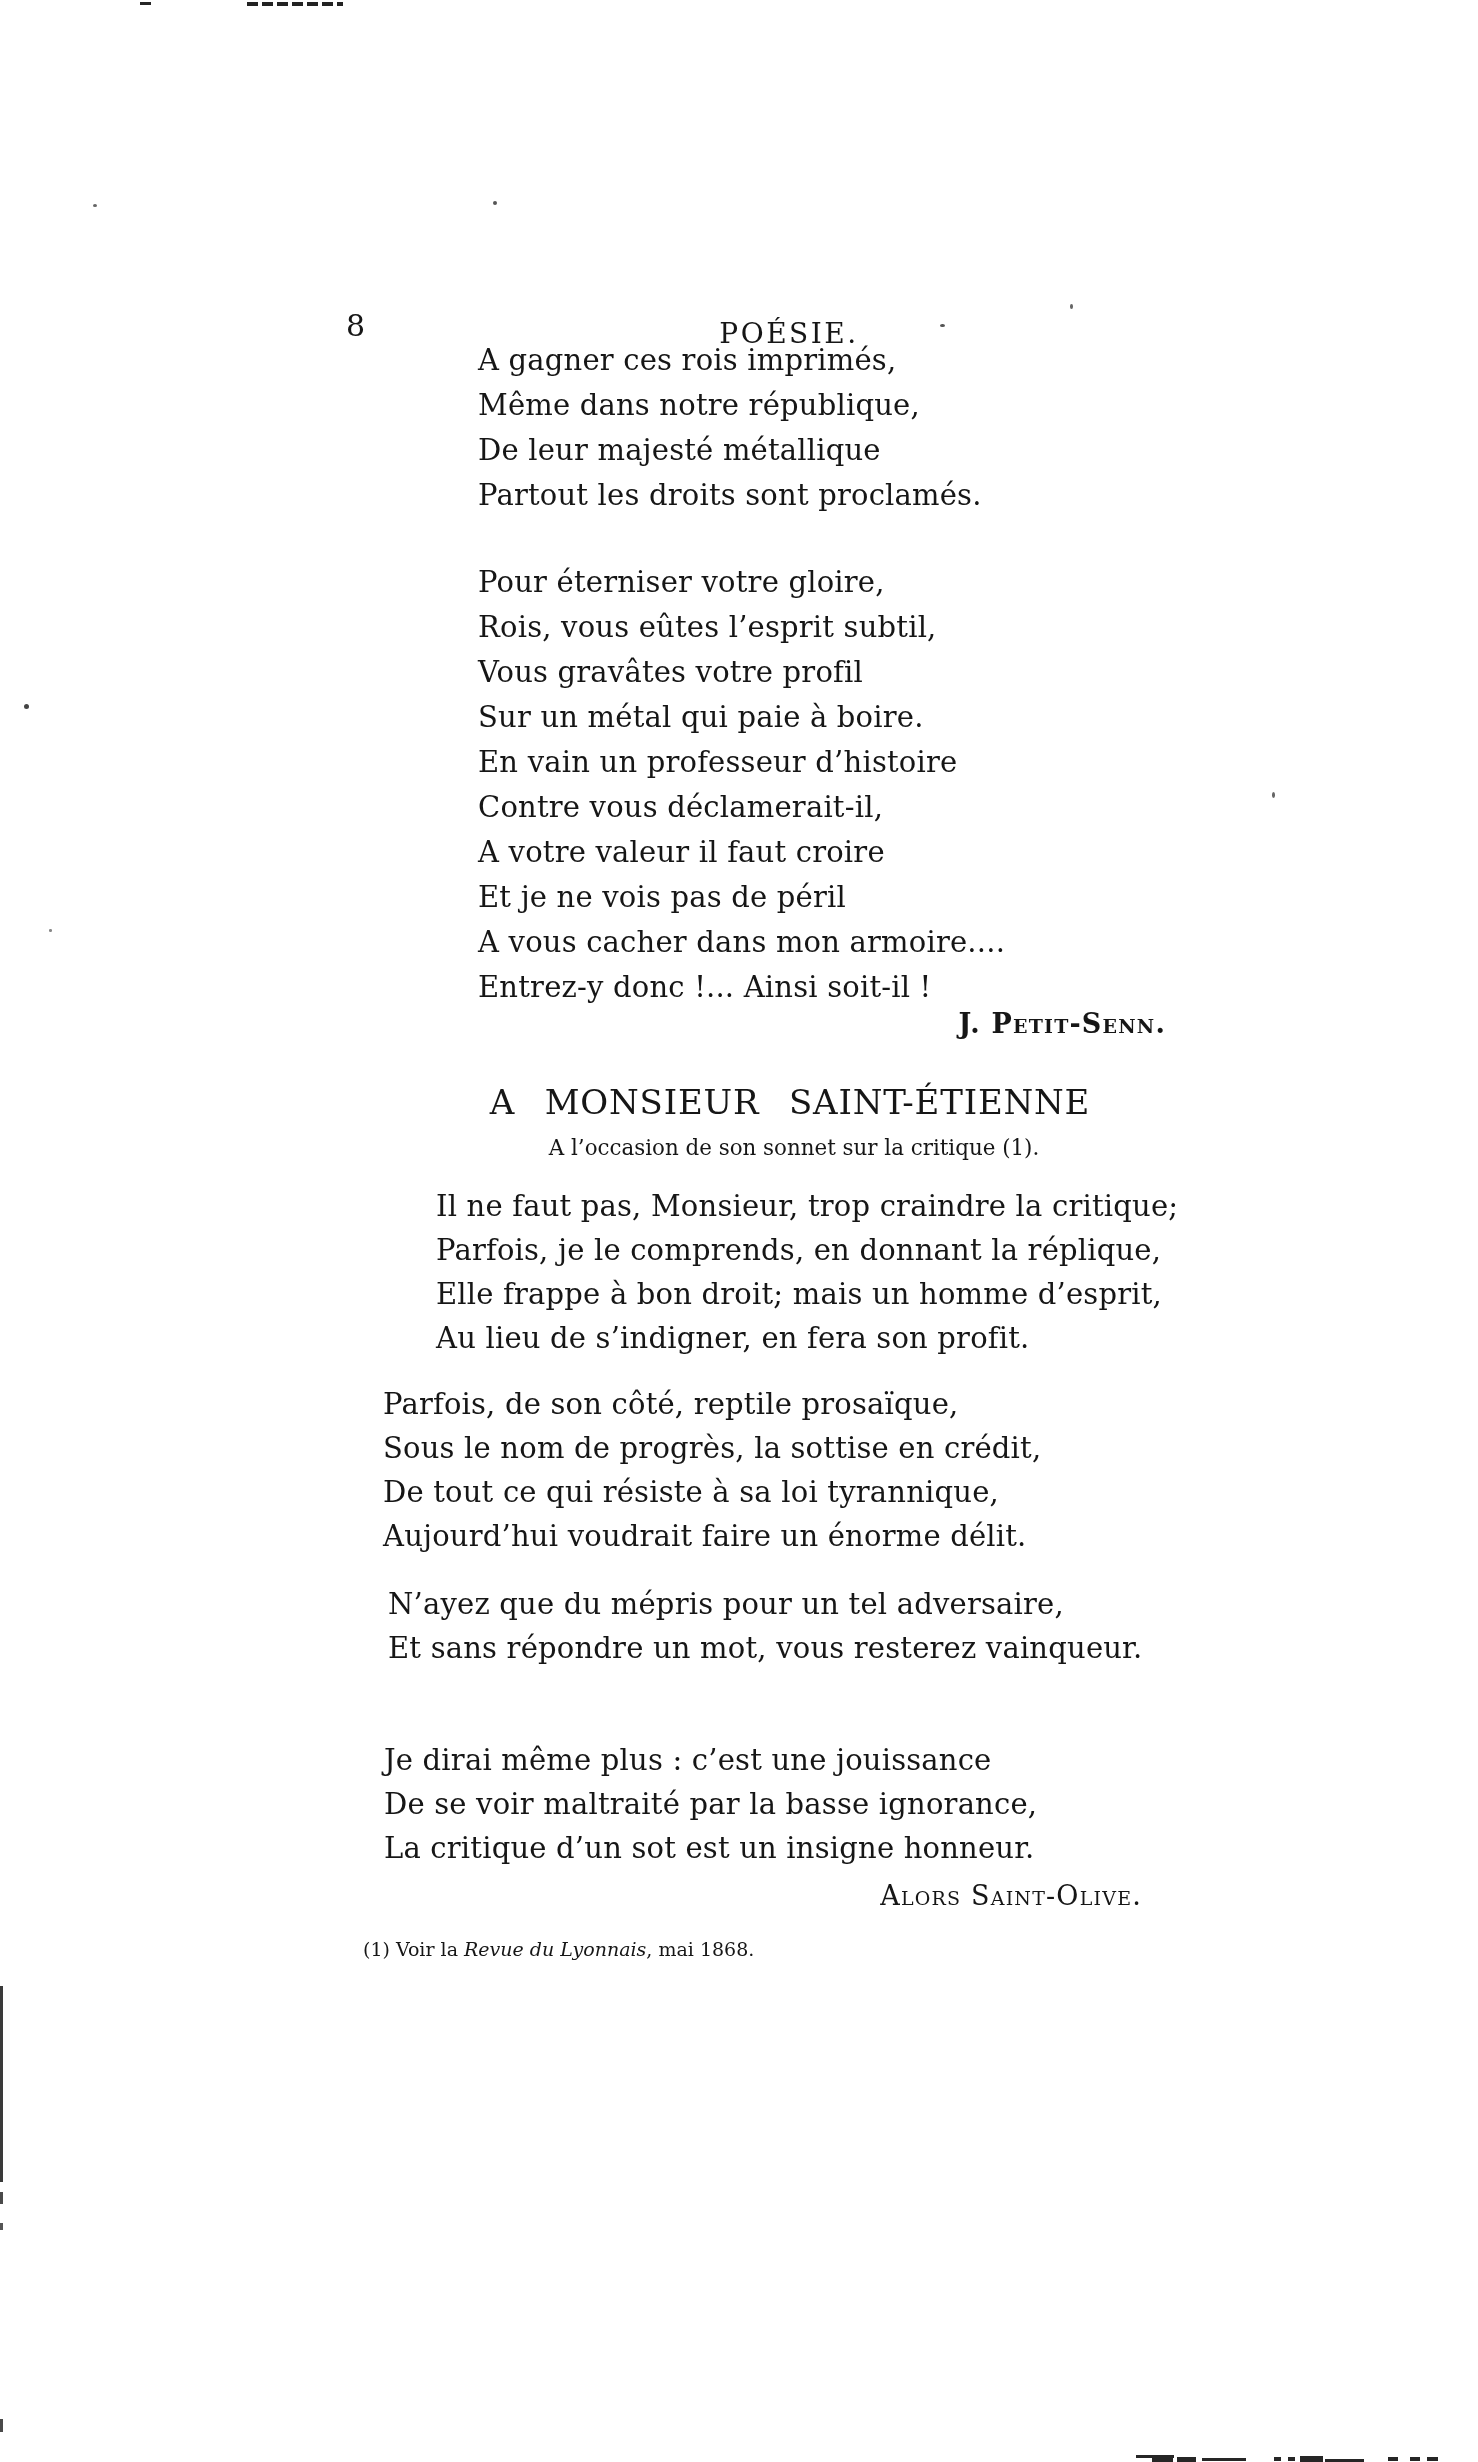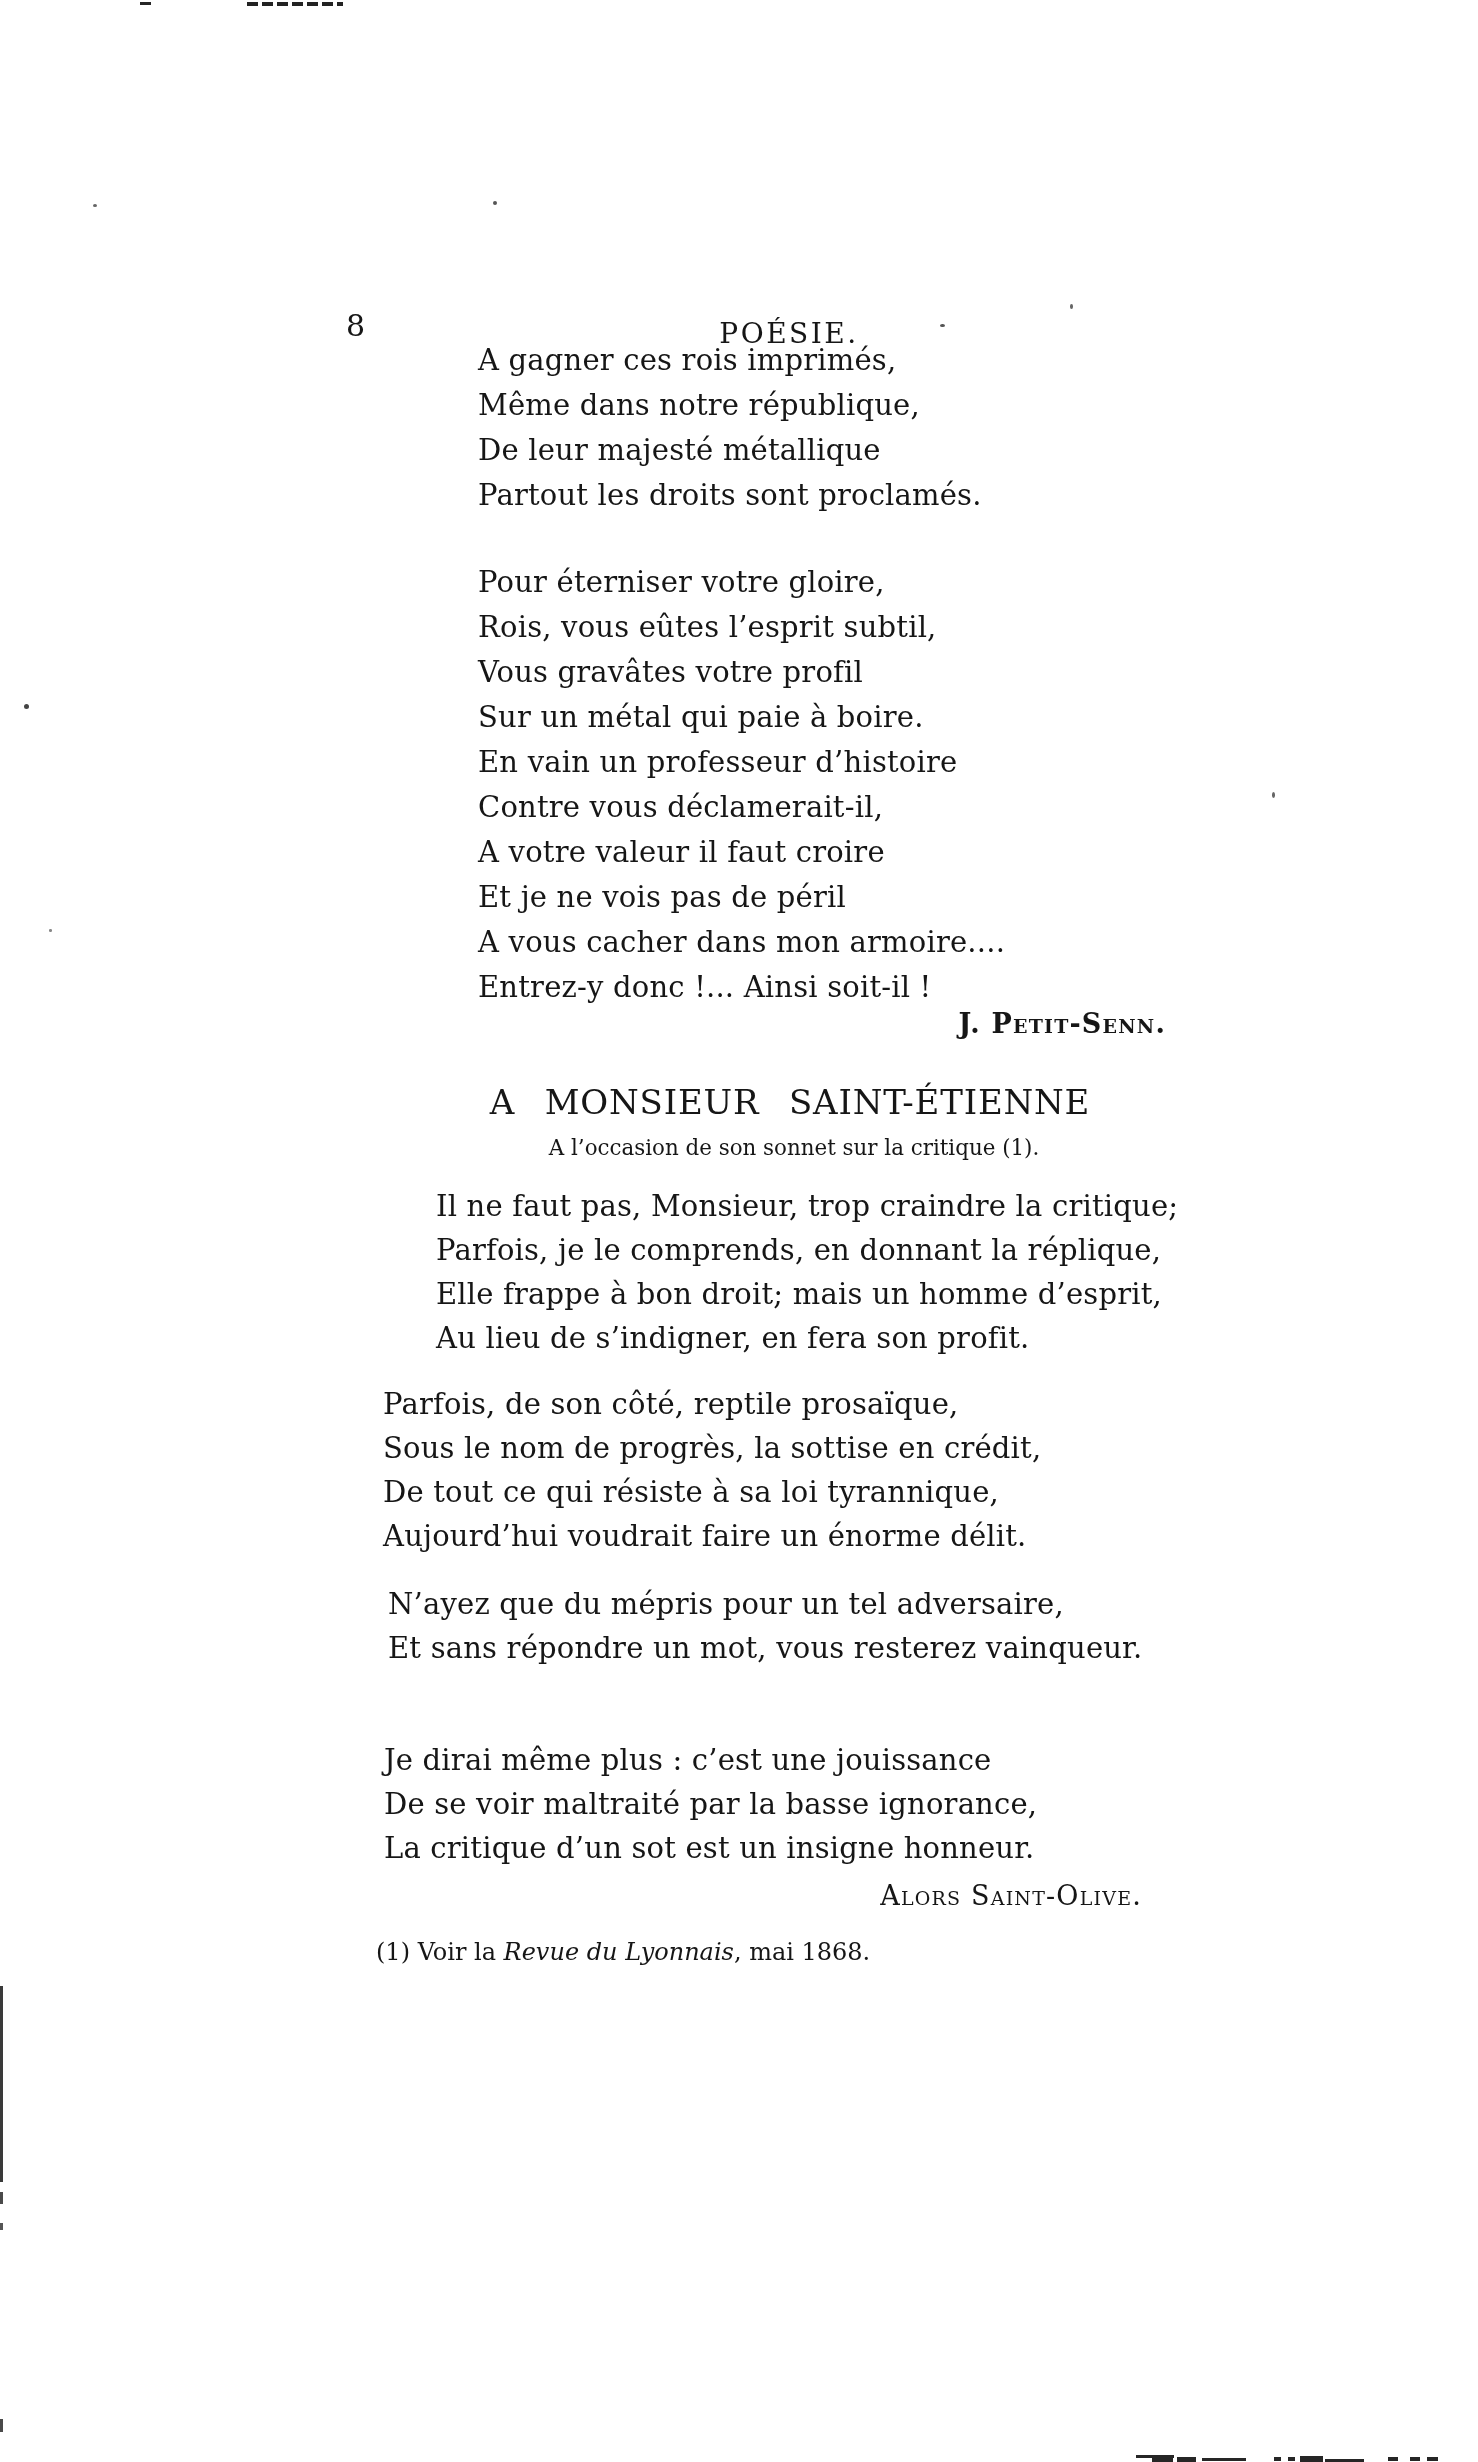"(1) Voir la Revue du" .footnote { font-size: 24px -> 19px; margin-left: 13px -> none }
